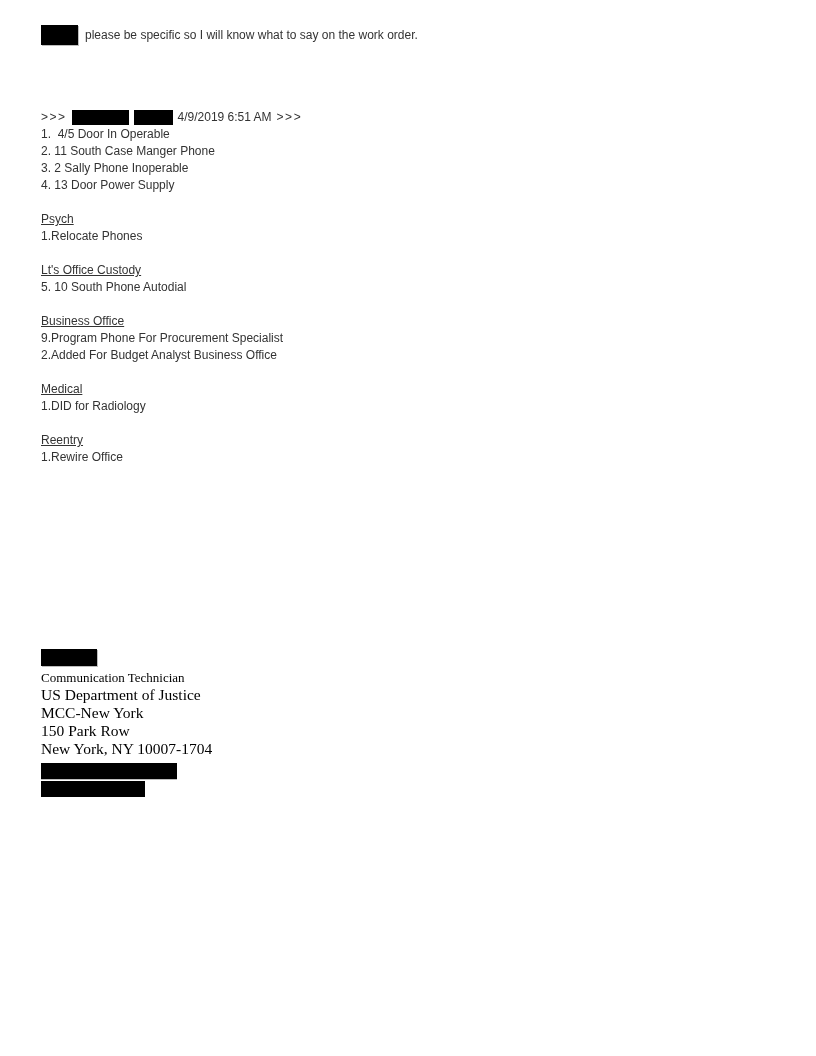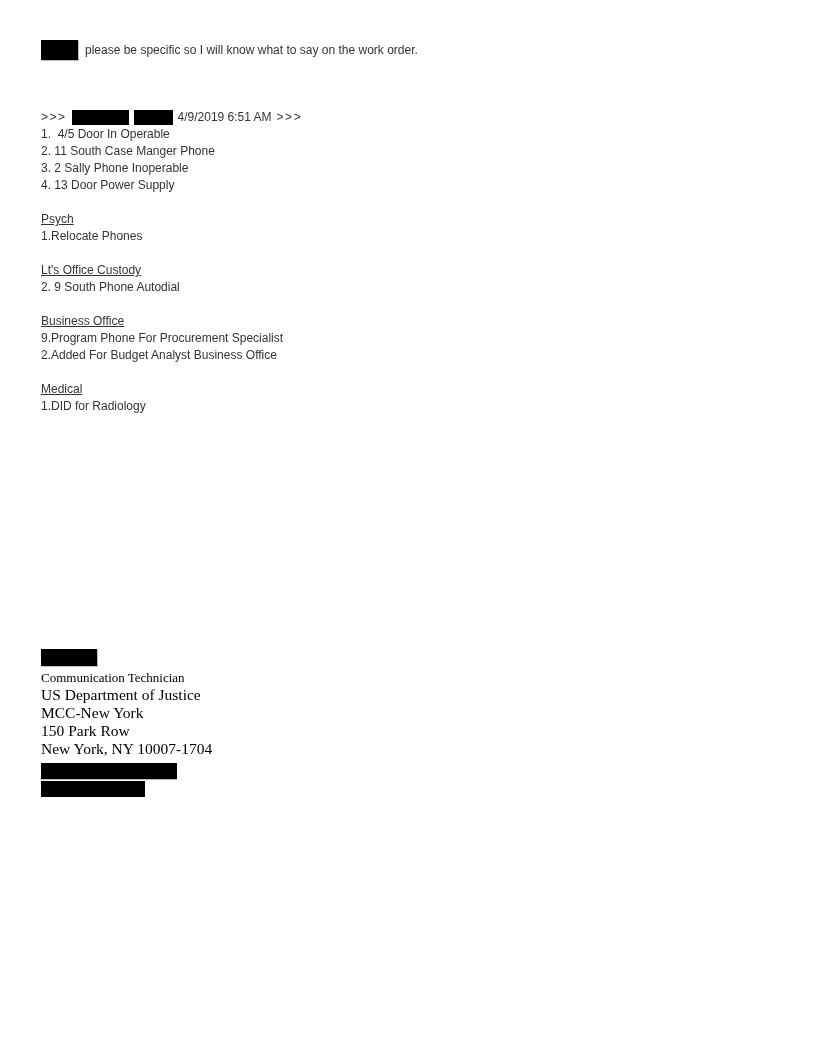"please be specific so I" .intro-line { top: 40px -> 25px }
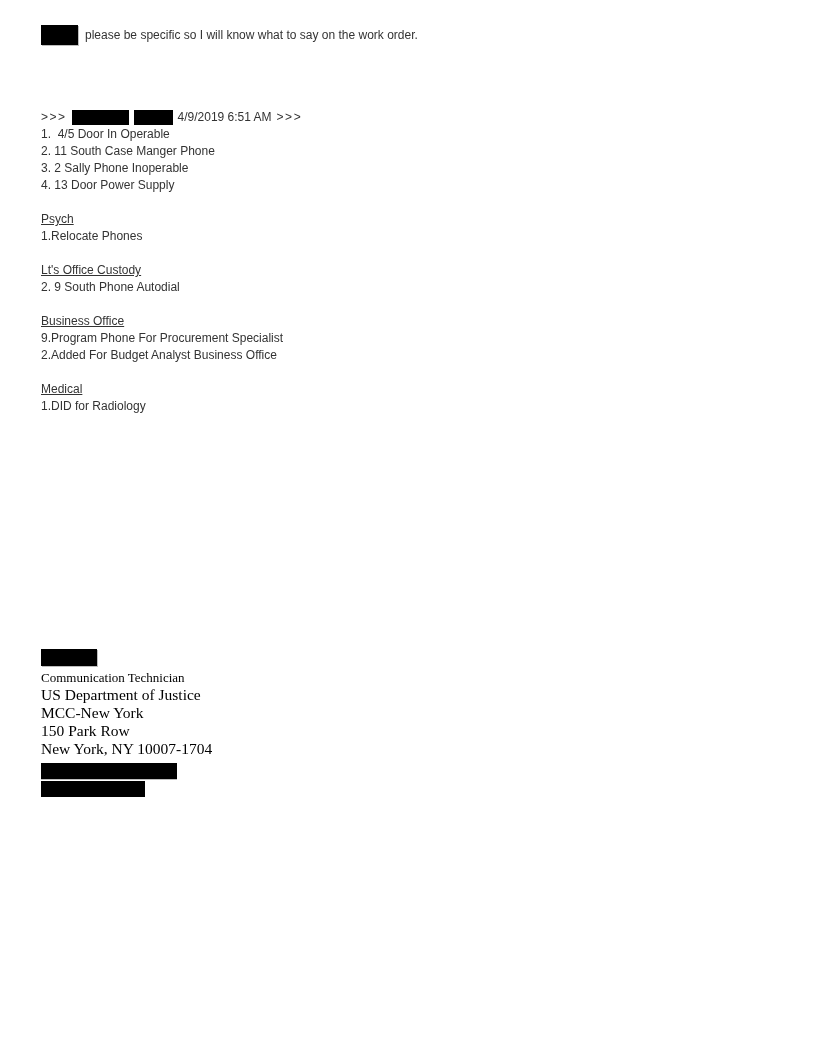"2. 9 South Phone Autodial" div.item { text: 2. 9 -> 5. 10 }
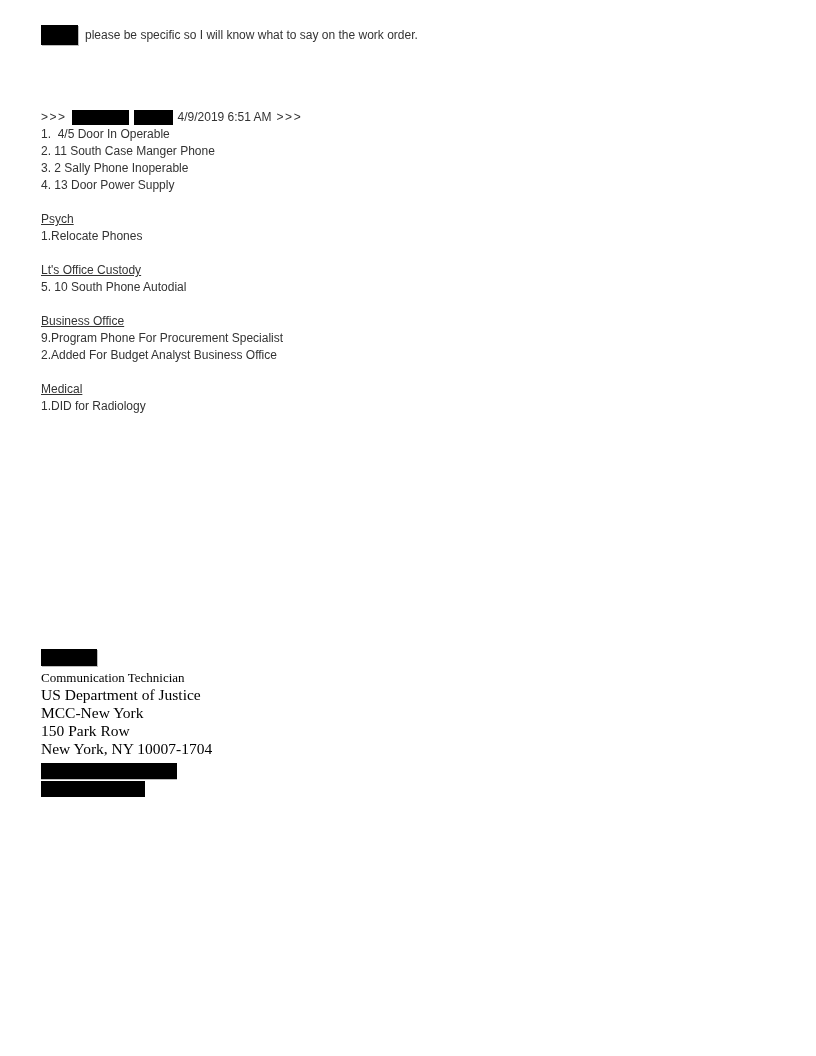"Reentry" div.section { html: none -> <div> <div>Reentry</div> <div>1.Rewire Office</div> </div> }
